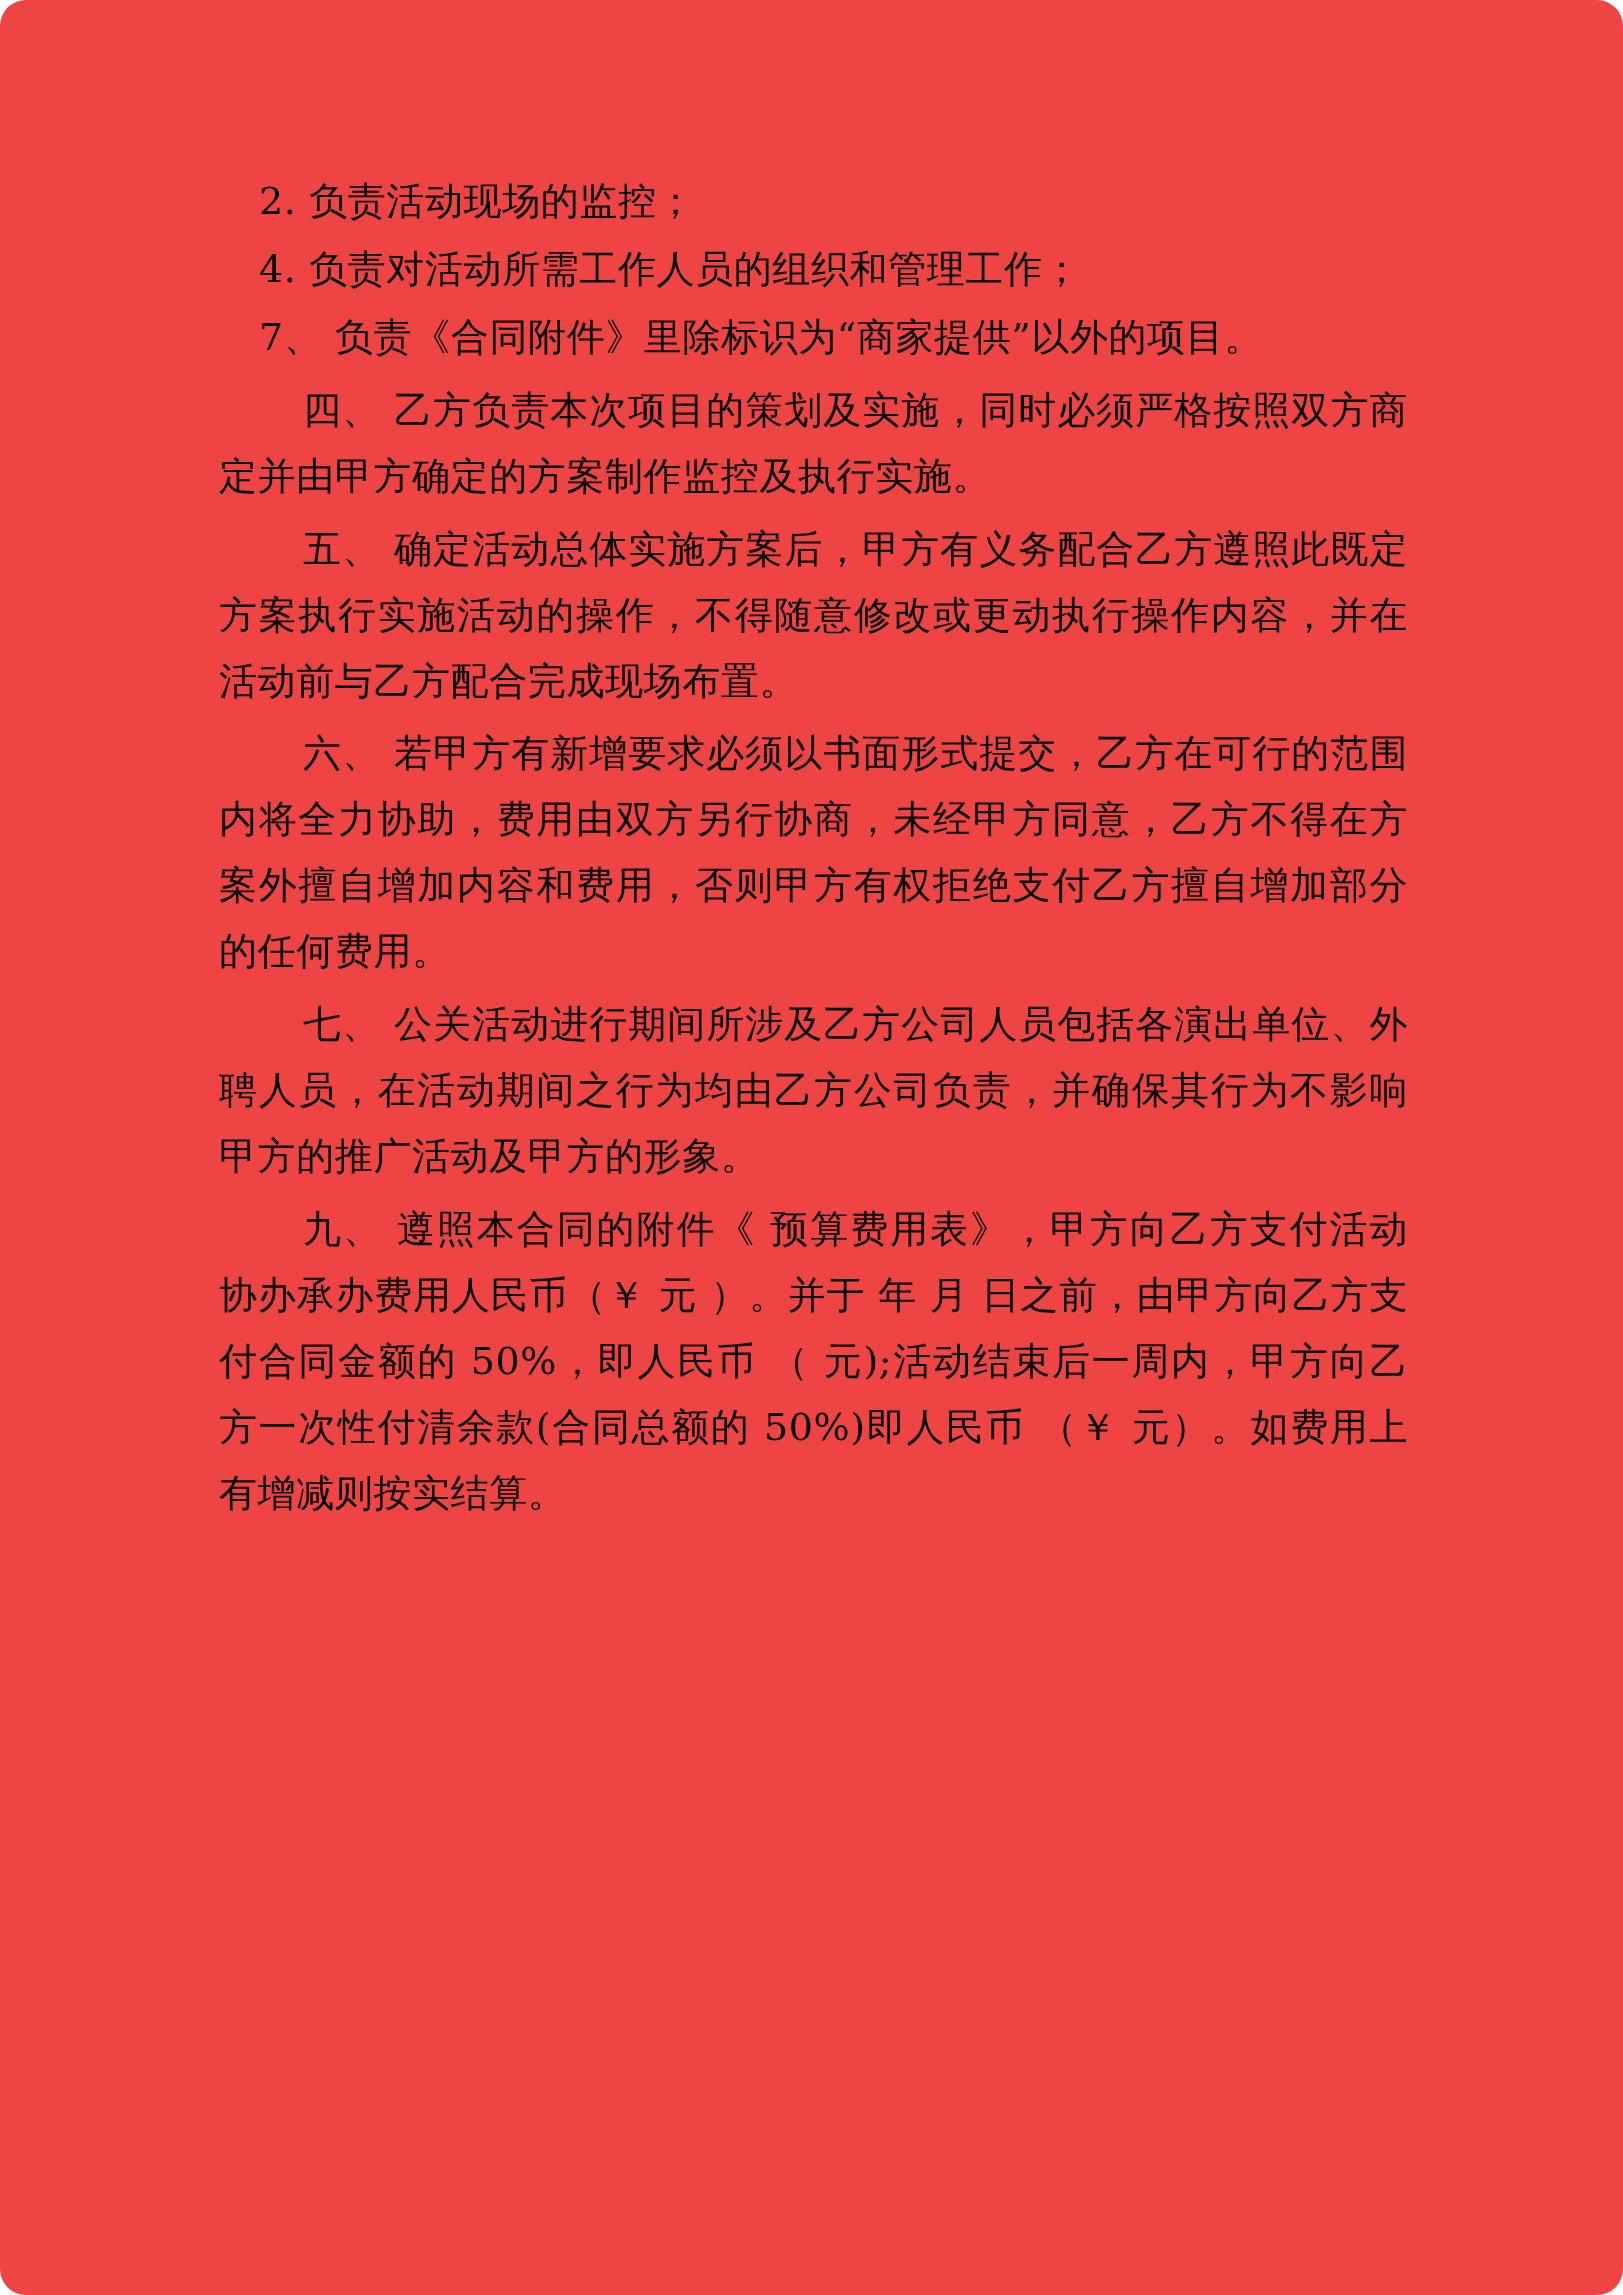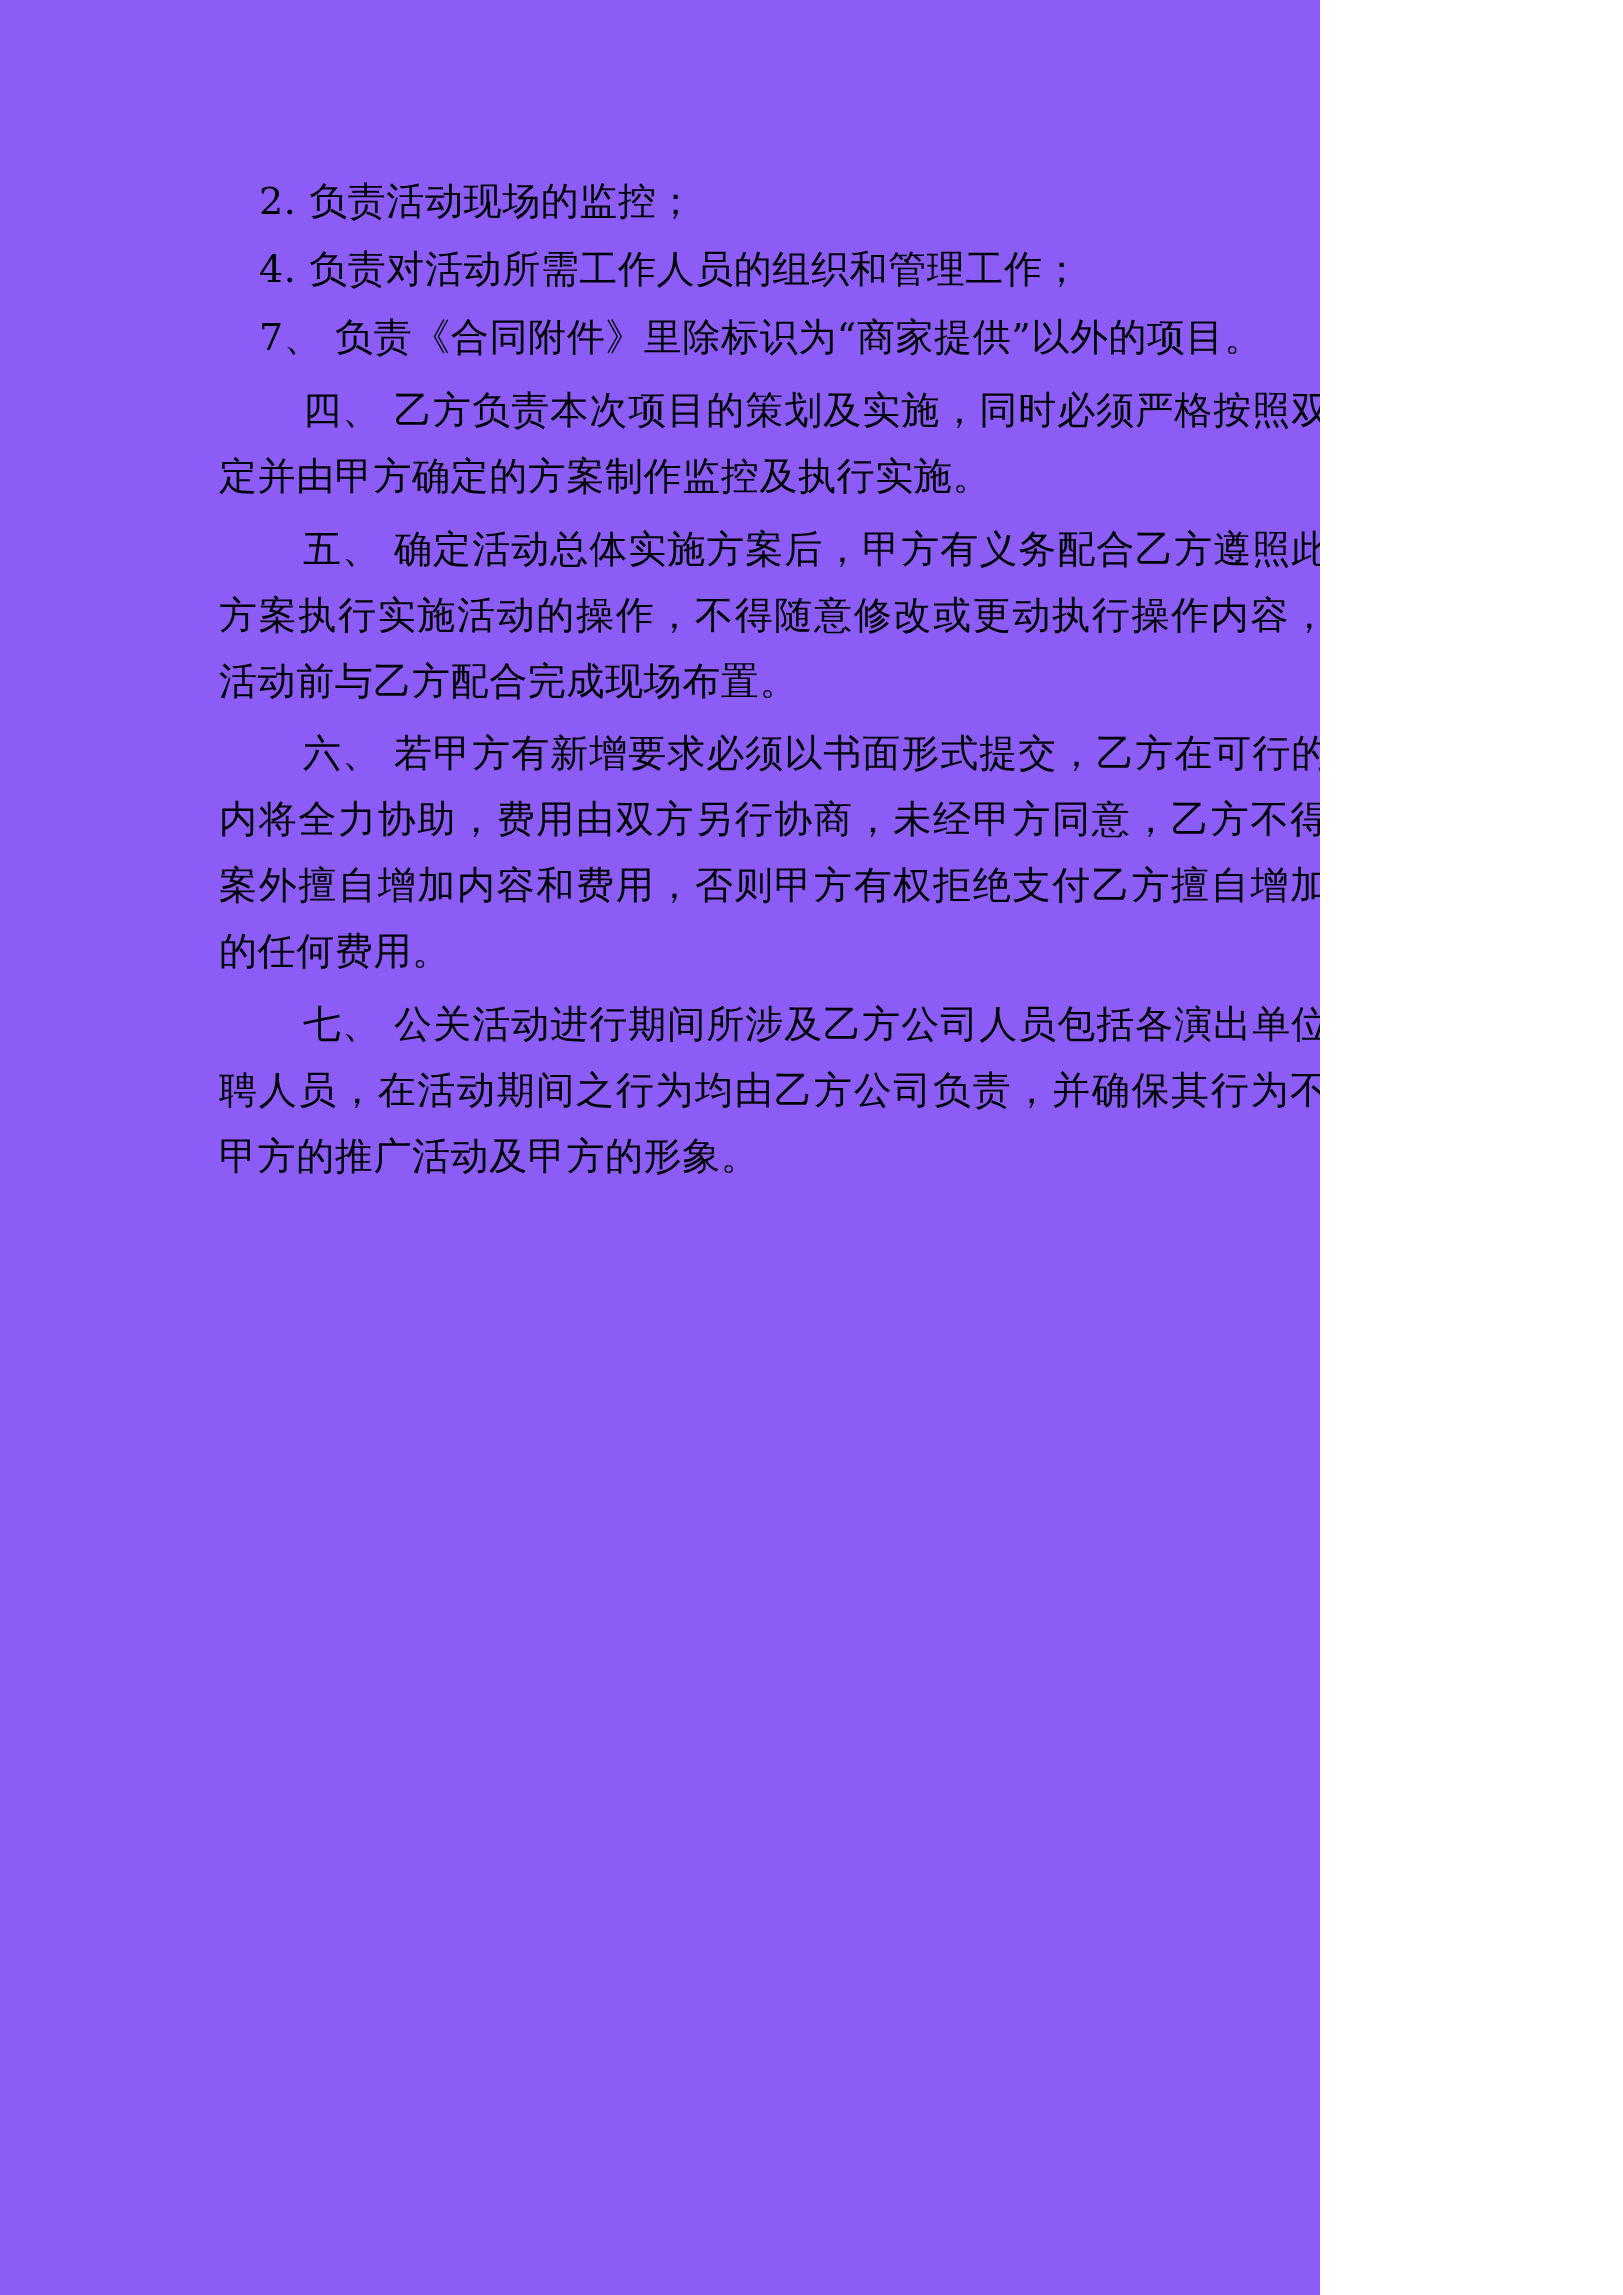"2. 负责活动现场的监控；" .page { background: #8b5cf6 -> #ef4444; border-radius: none -> 26px; width: 1320px -> 1623px }
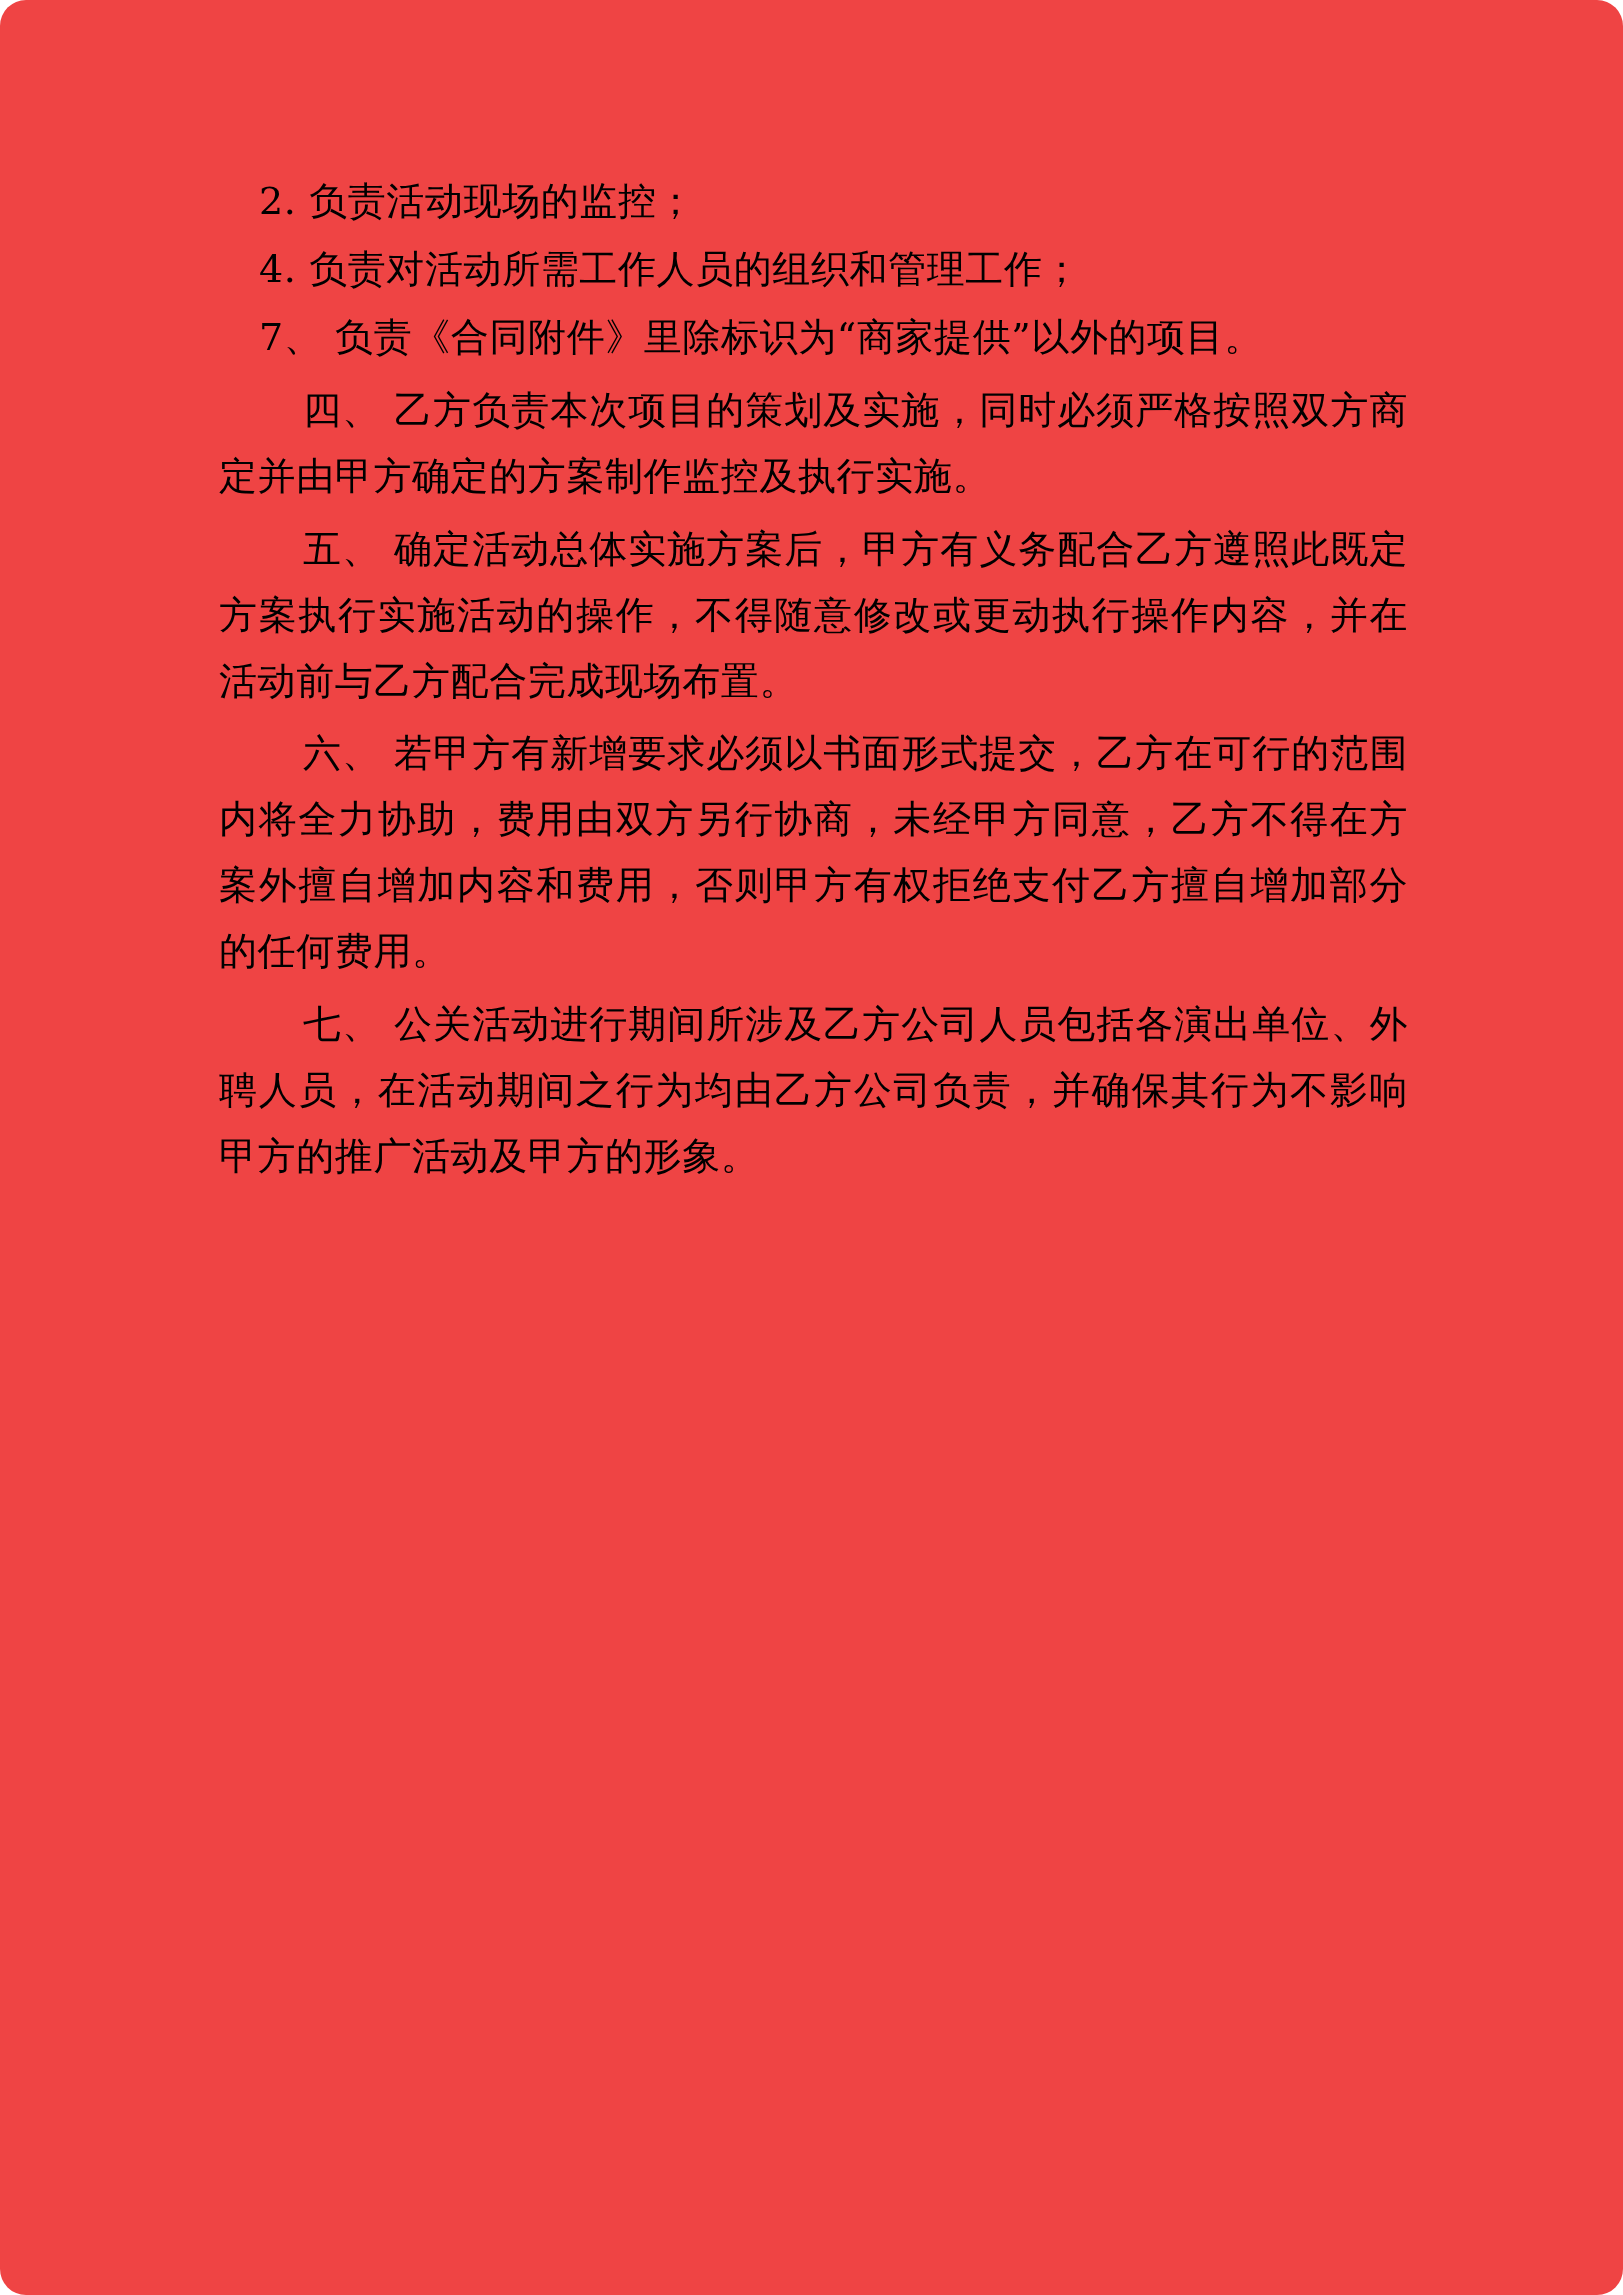"九、 遵照本合同的附件《 预算费用表》，甲方向乙方支付活动协办承办费用人民币（￥" p.para { html: none -> <p>九、 遵照本合同的附件《 预算费用表》，甲方向乙方支付活动协办承办费用人民币（￥ 元 ）。并于 年 月 日之前，由甲方向乙方支付合同金额的 50%，即人民币 （ 元);活动结束后一周内，甲方向乙方一次性付清余款(合同总额的 50%)即人民币 （￥ 元）。如费用上有增减则按实结算。</p> }
